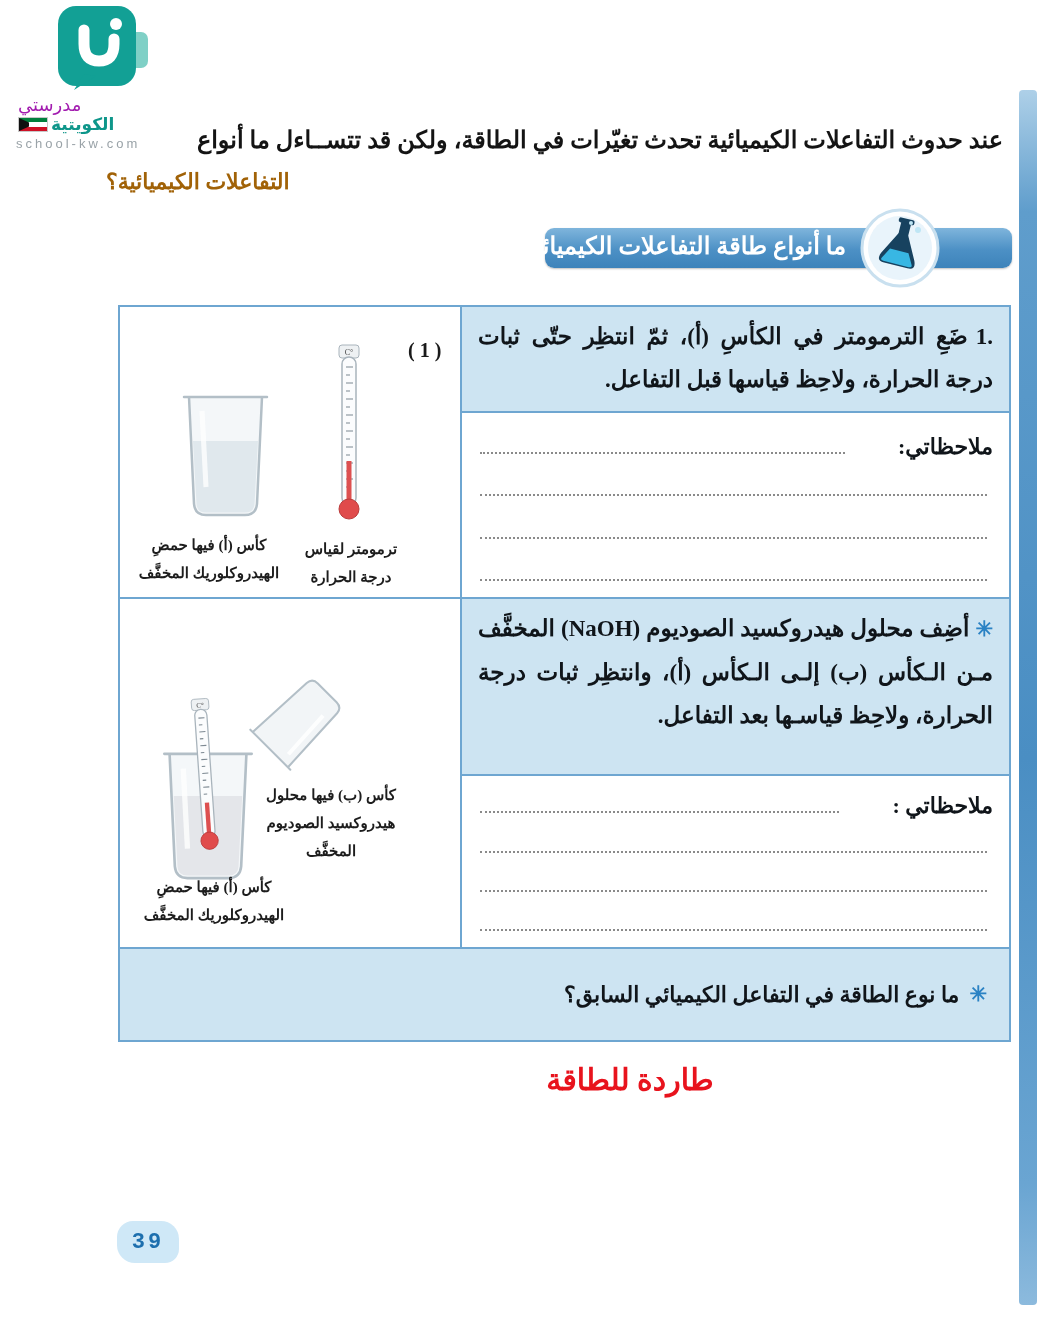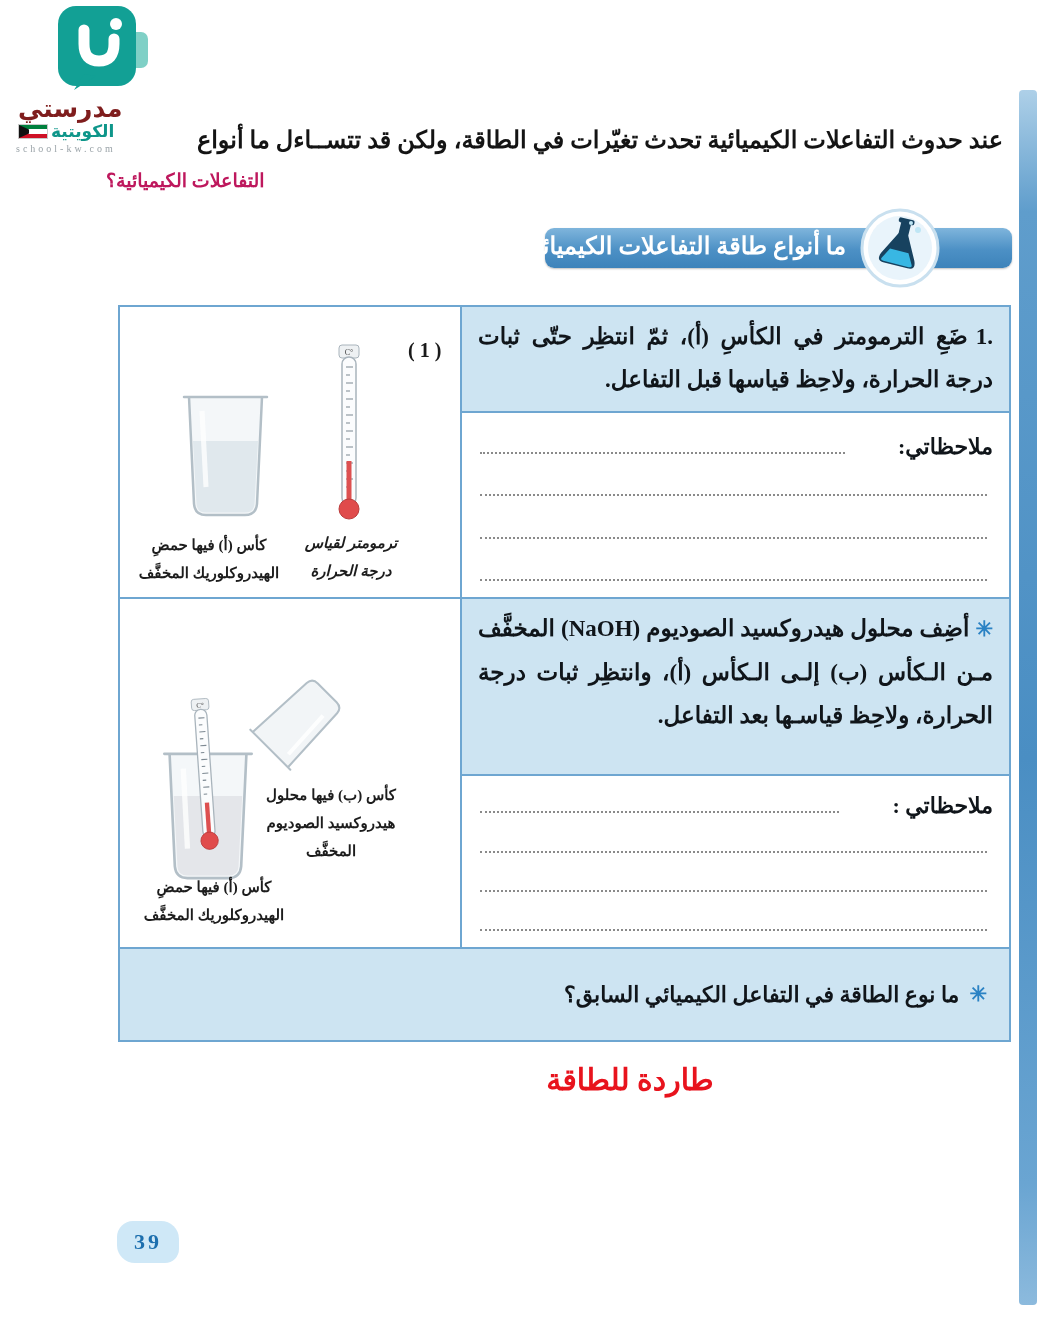"مدرستي" .logo-name { color: #7f1d1d -> #a21caf; font-size: 25px -> 18px; font-weight: bold -> normal }
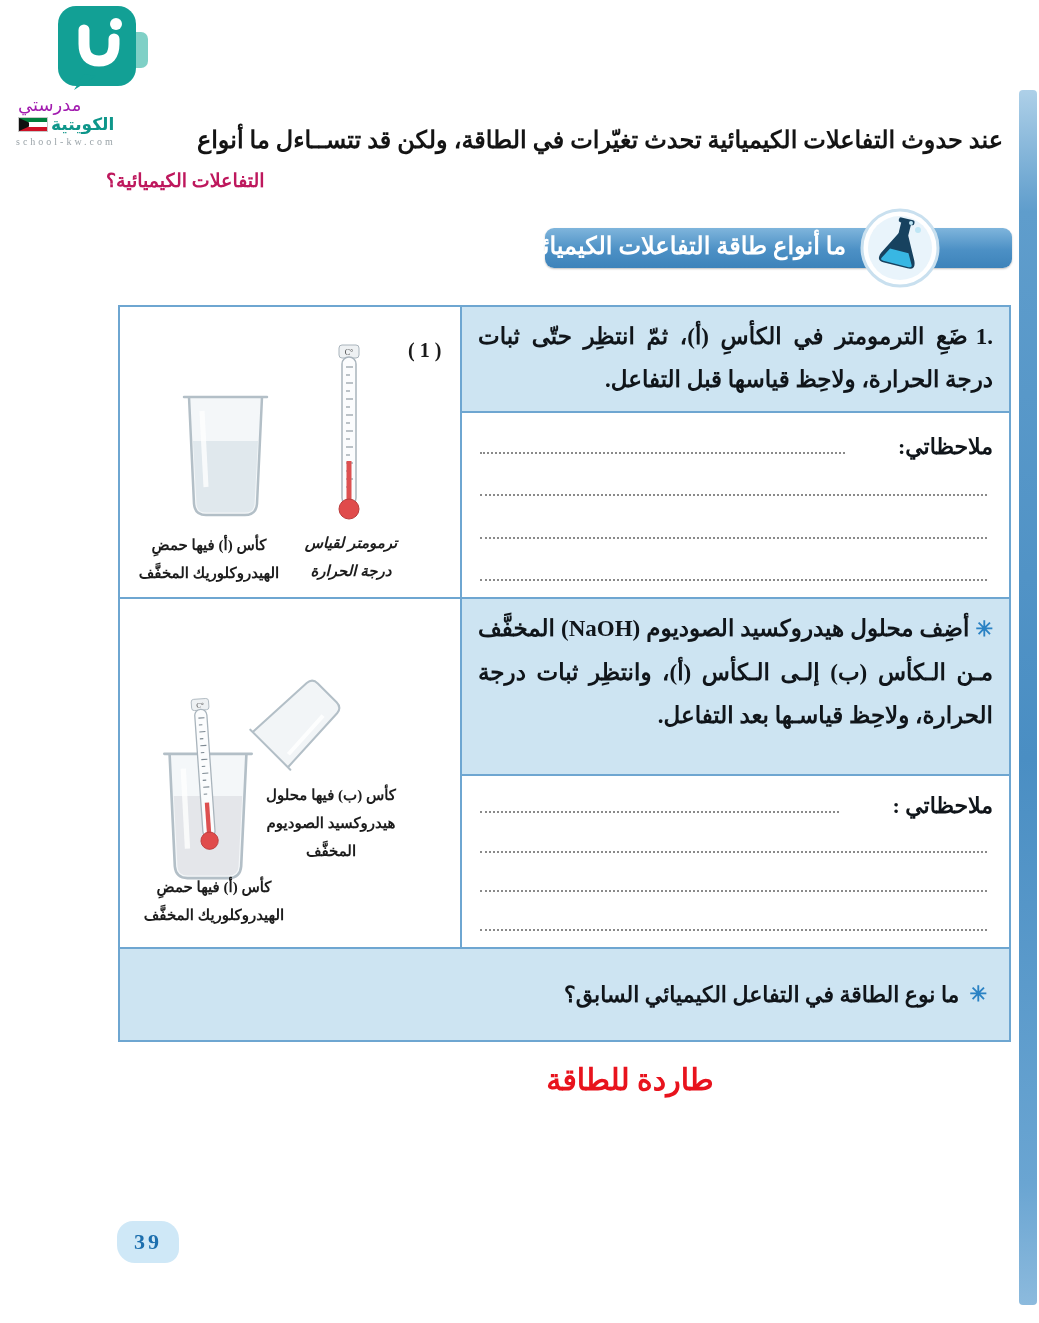"school-kw.com" .logo-url { font-family: Liberation Serif, serif -> Liberation Sans, sans-serif; font-size: 10px -> 13px }
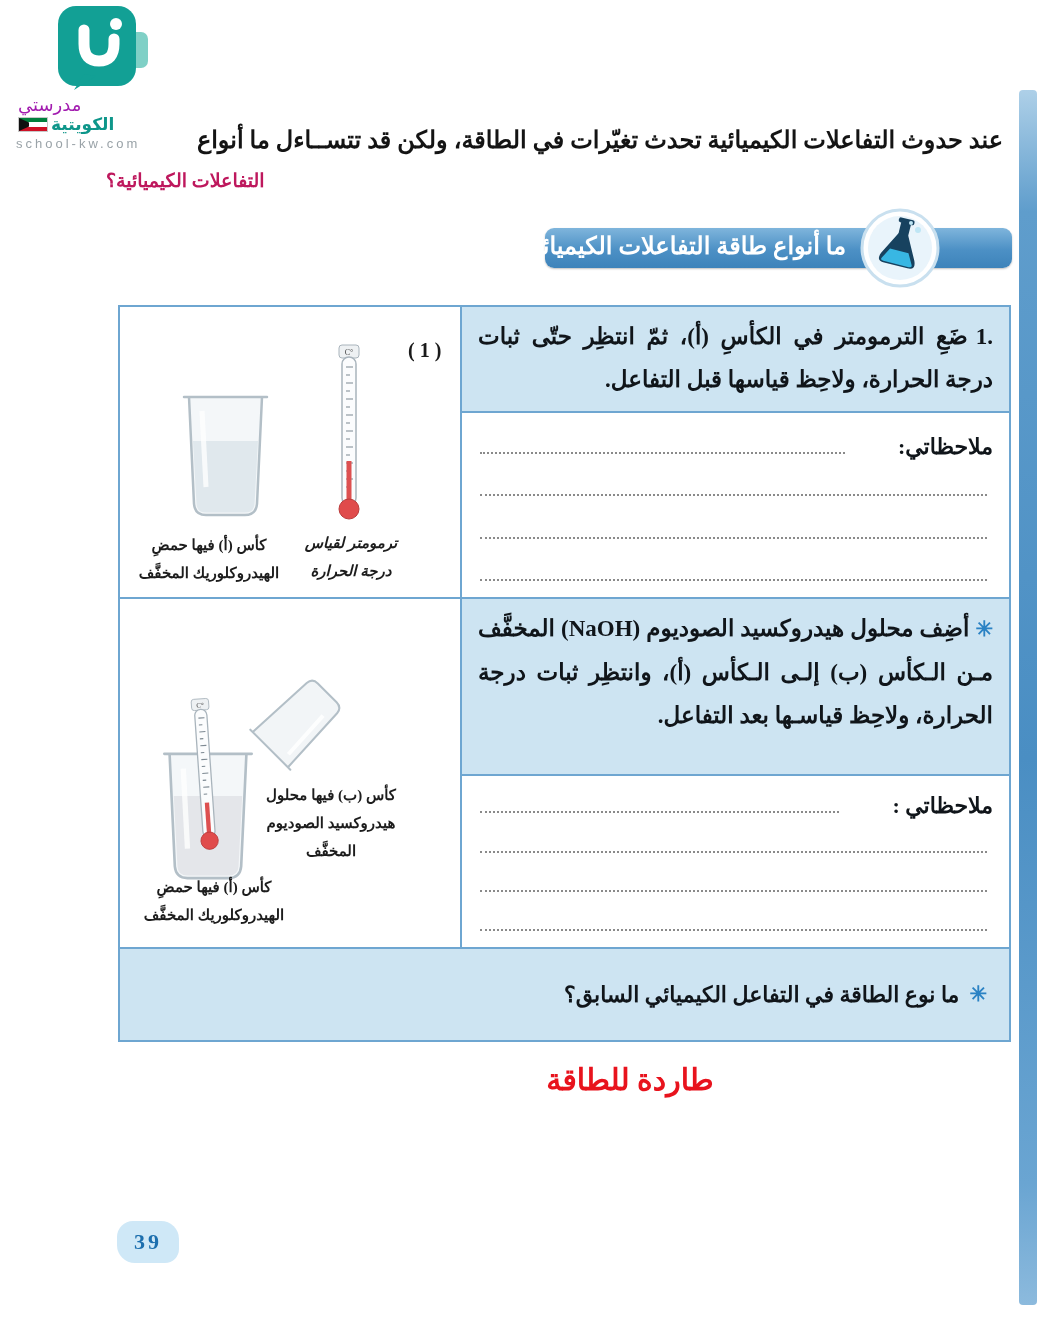"التفاعلات الكيميائية؟" .intro-line2 { color: #be185d -> #a16207; font-size: 19px -> 22px }
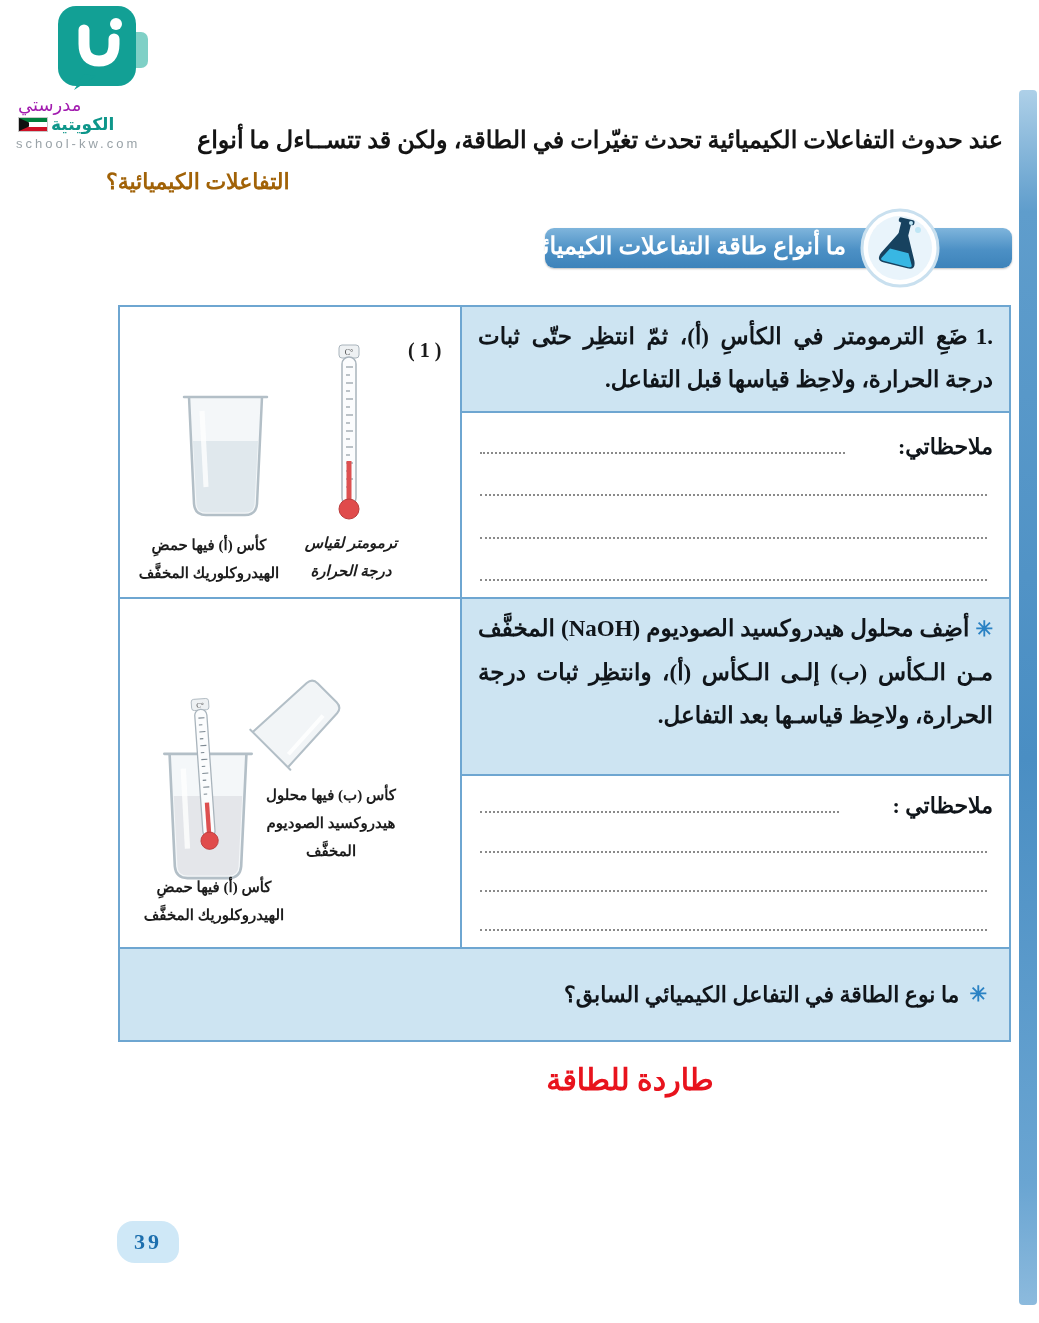"ترمومتر لقياس درجة الحرارة" div.caption { font-style: italic -> none; top: 222px -> 228px }
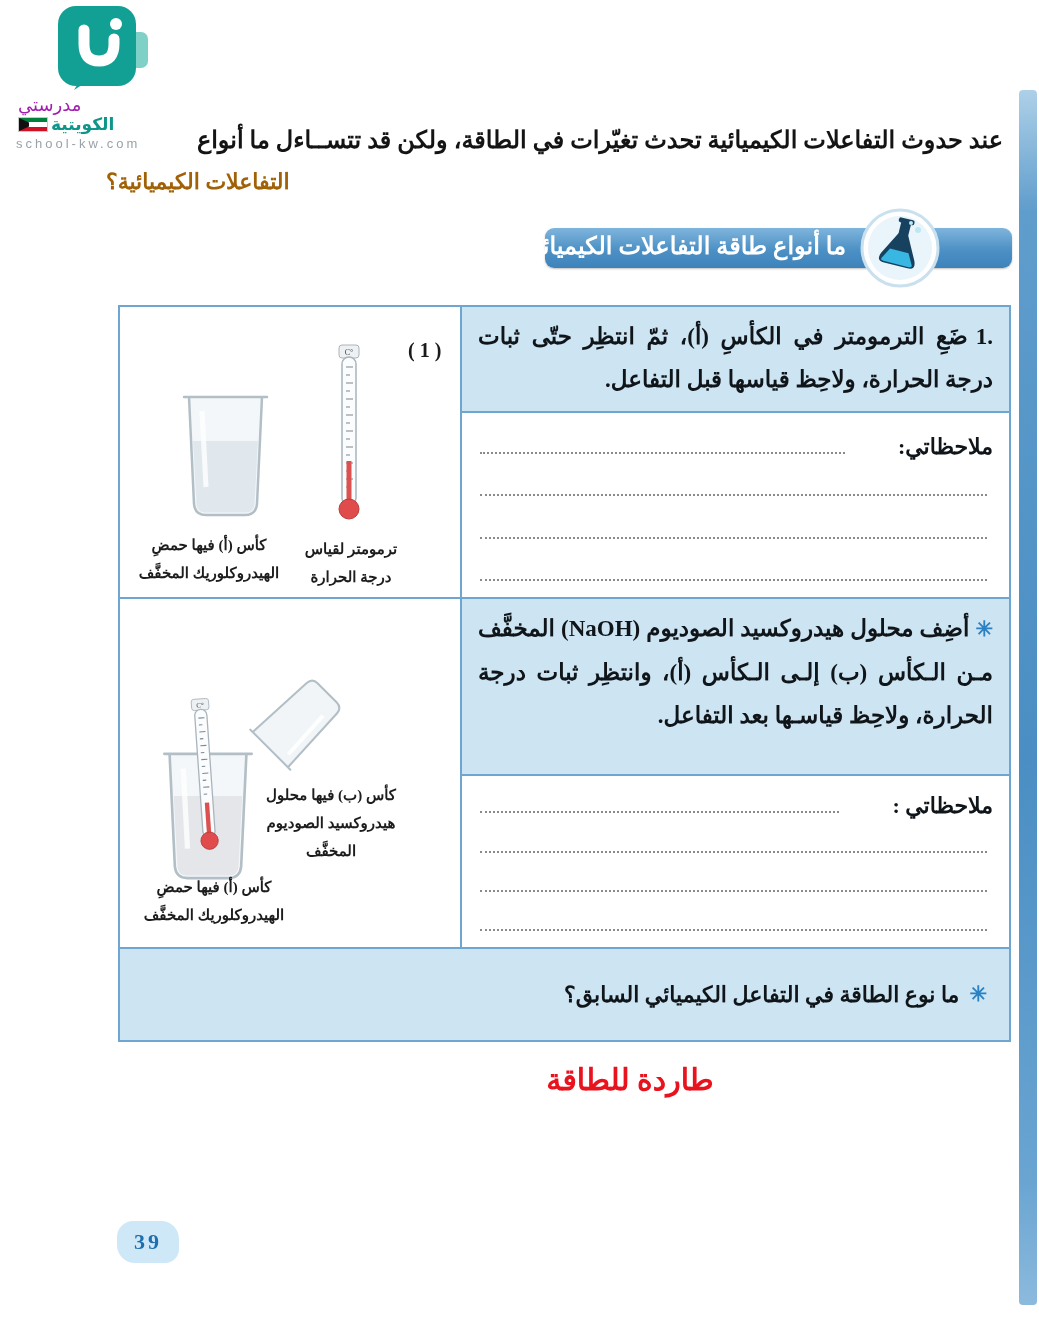"39" .page-num { font-family: Liberation Serif, serif -> Liberation Mono, monospace }
